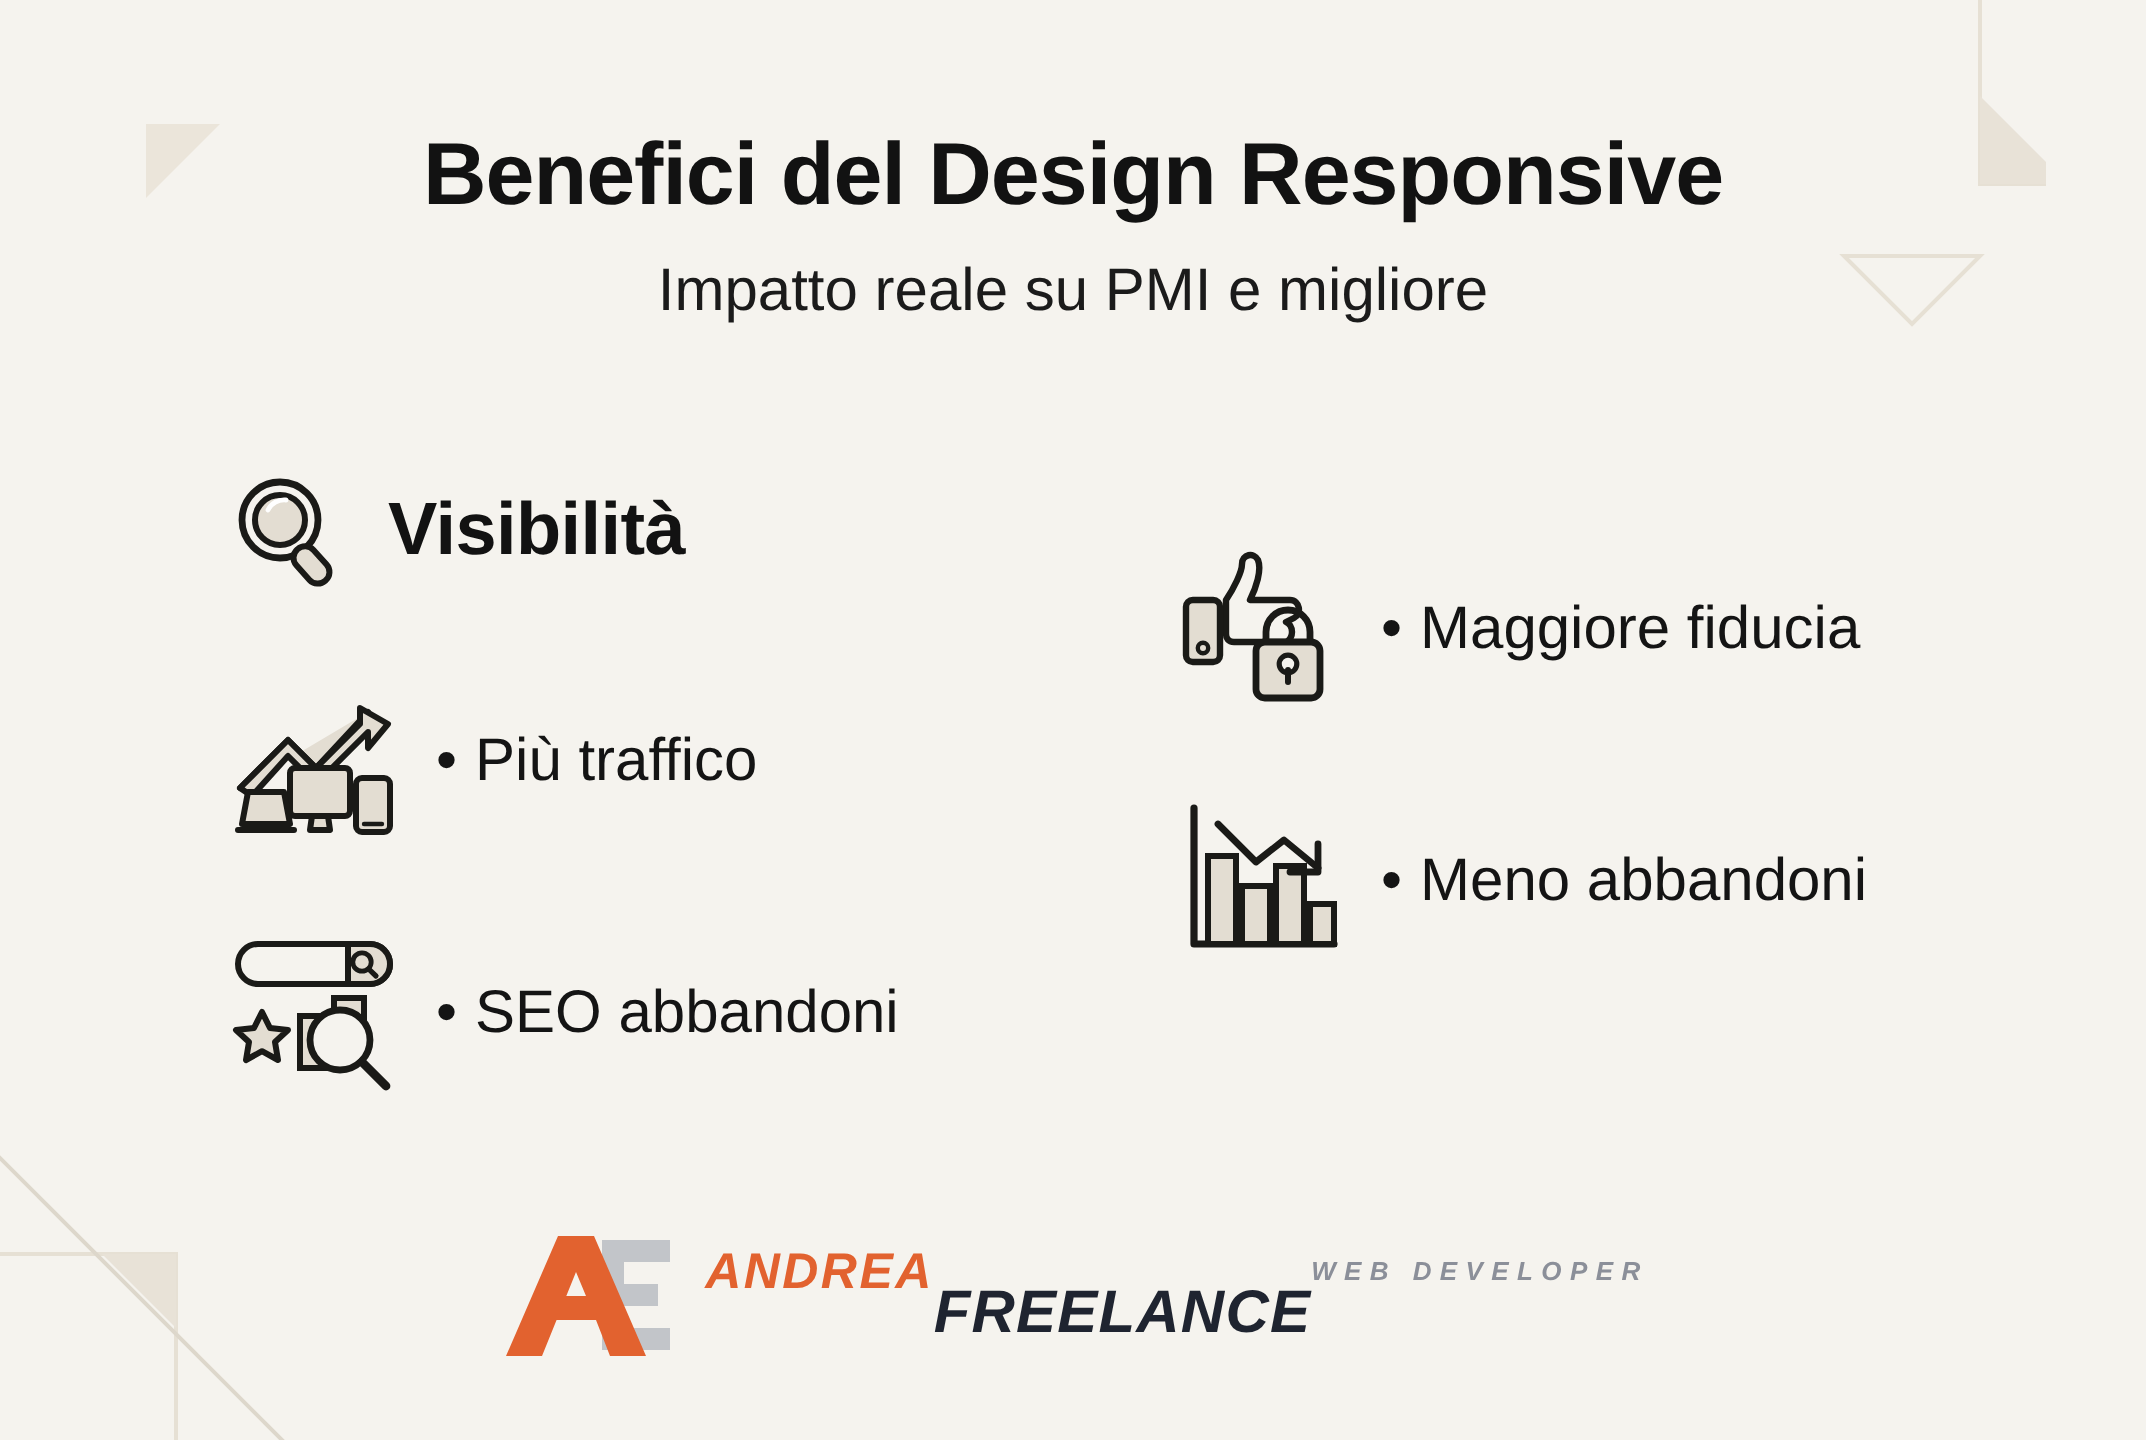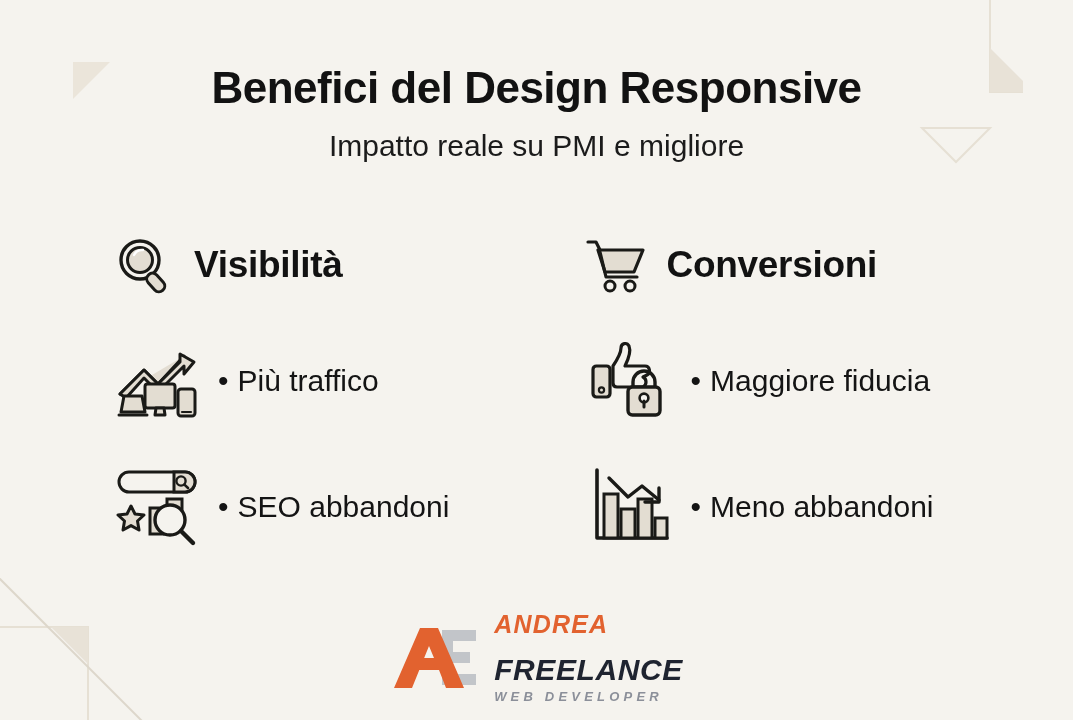"Conversioni" div.col-head { html: <div> <span> <svg> <path></path> <path></path> <path></path> <circle></circle> <circle></circle> </svg> </span> <span>Conversioni</span> </div> -> none }
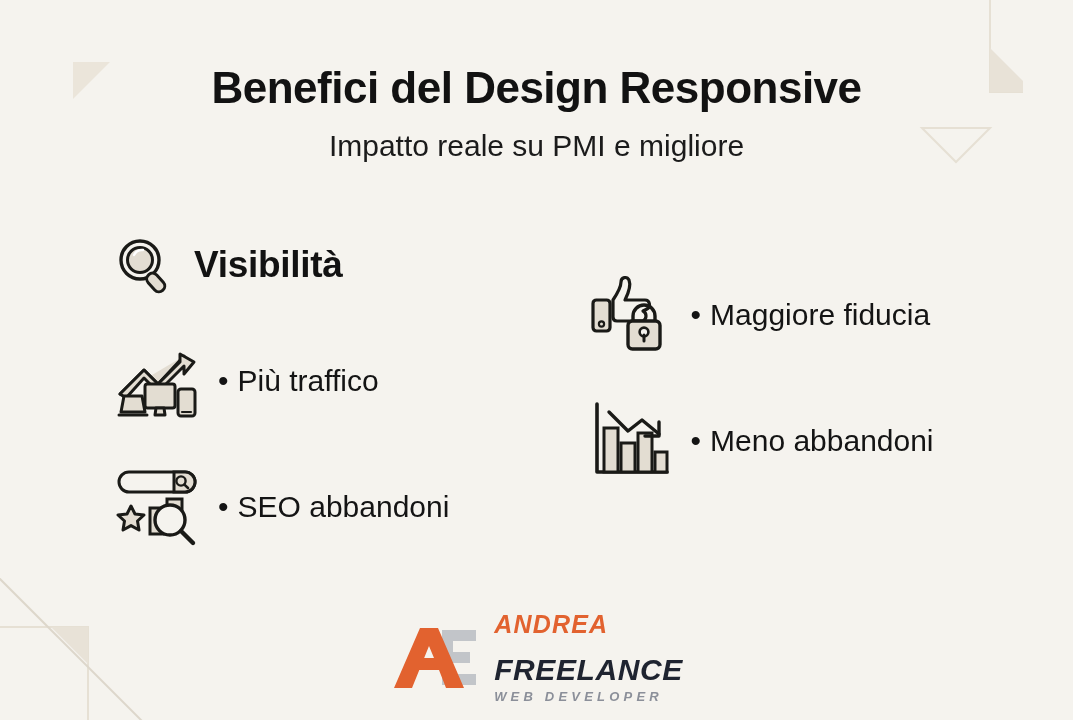"ANDREA" .logo-text { flex-direction: column -> row }
